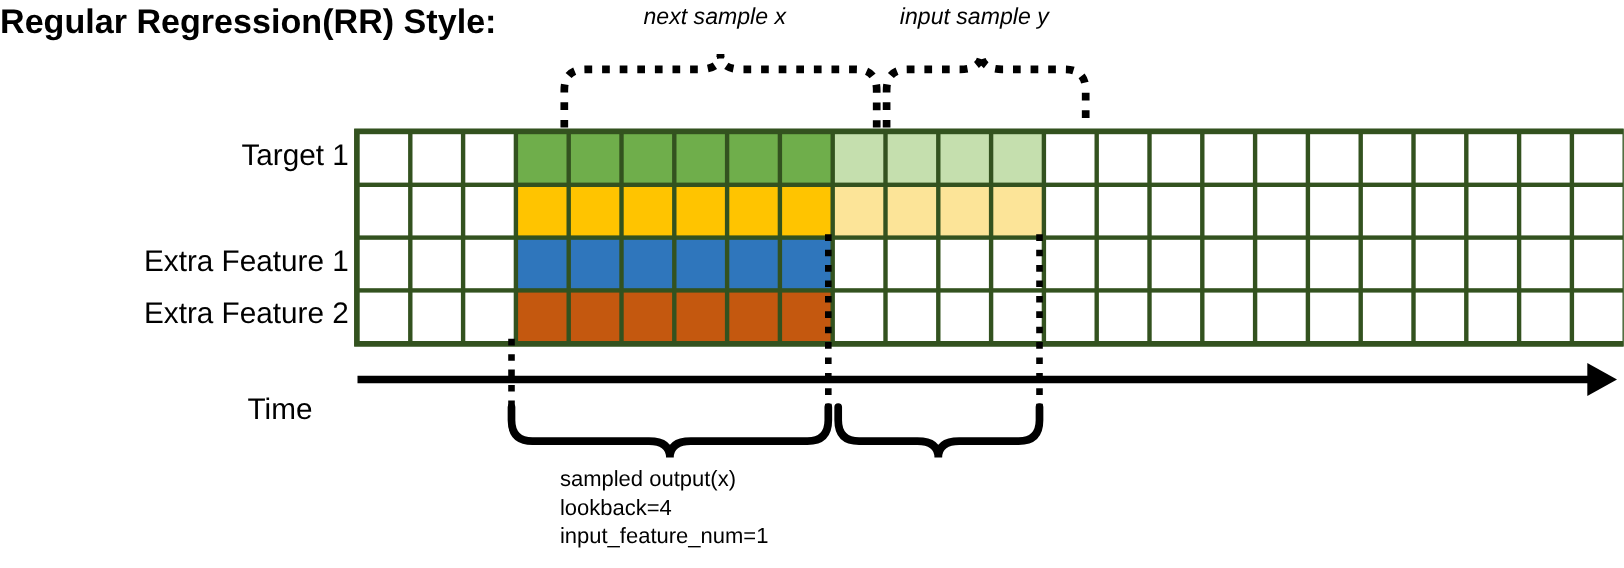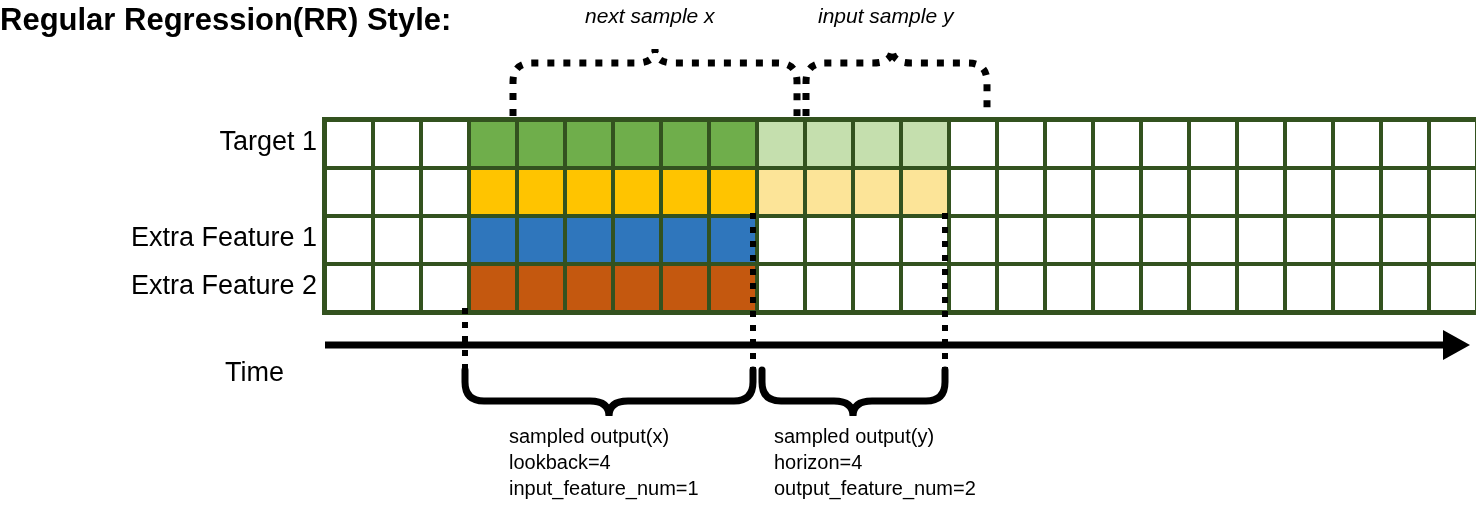"sampled output(y)" div.annot { html: <div> <div>sampled output(y)</div> <div>horizon=4</div> <div>output_feature_num=2</div> </div> -> none }
